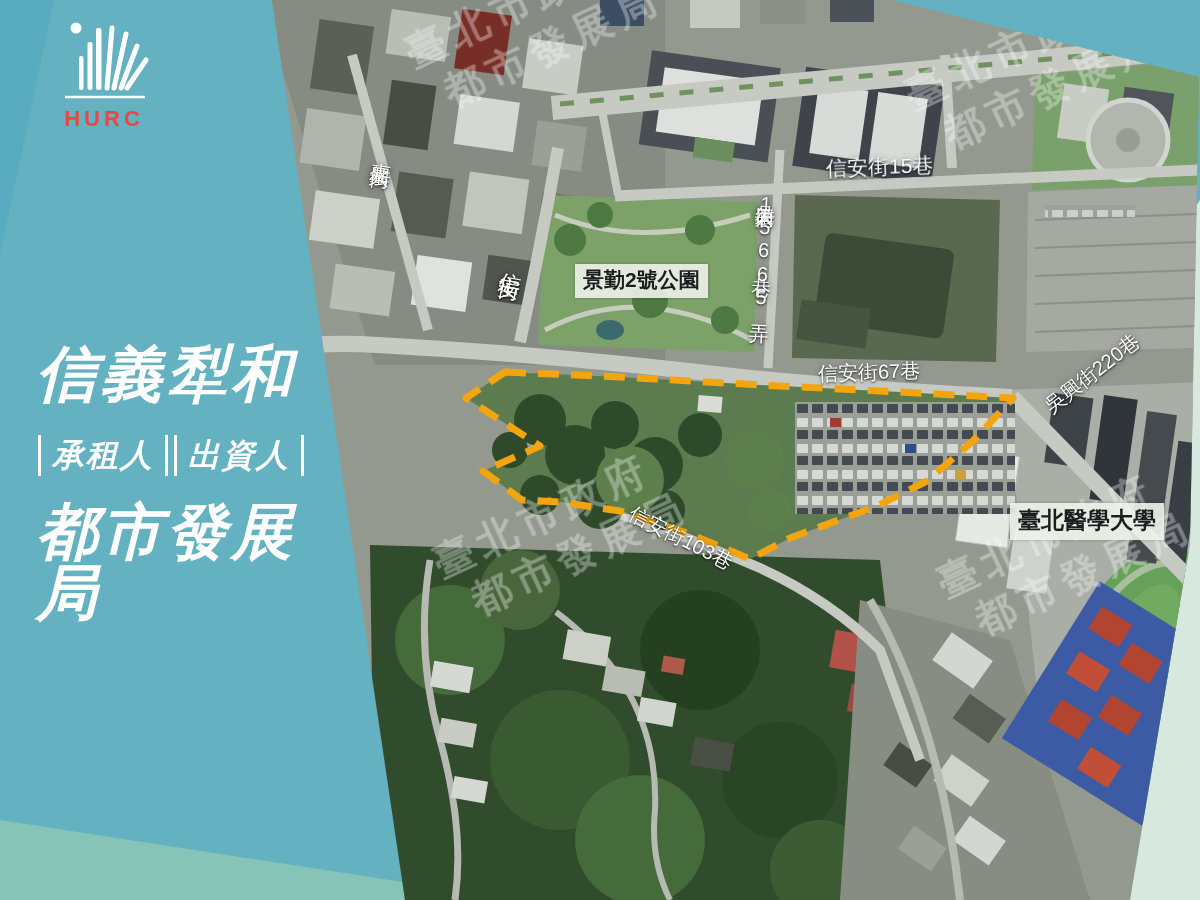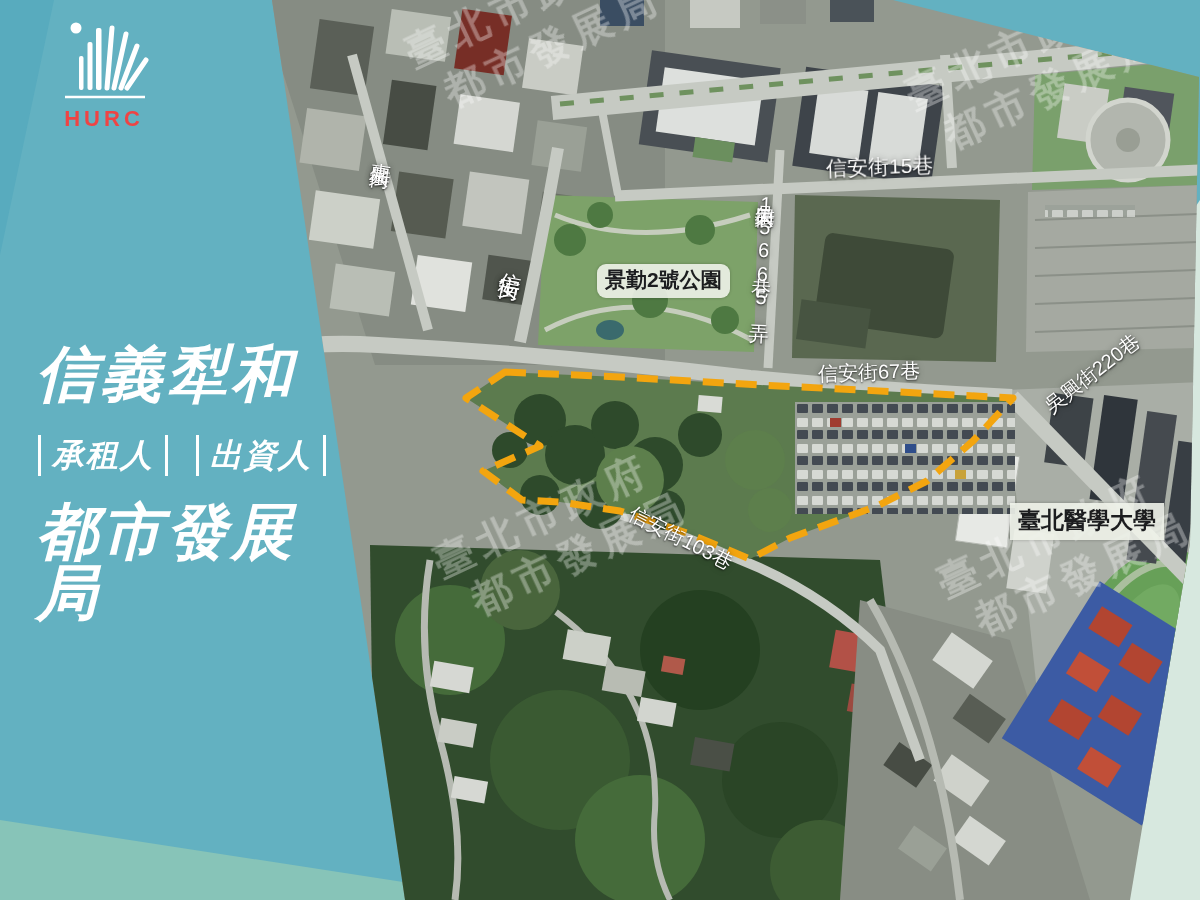"景勤2號公園" div.mapbox { border-radius: 9px -> none; left: 597px -> 575px }
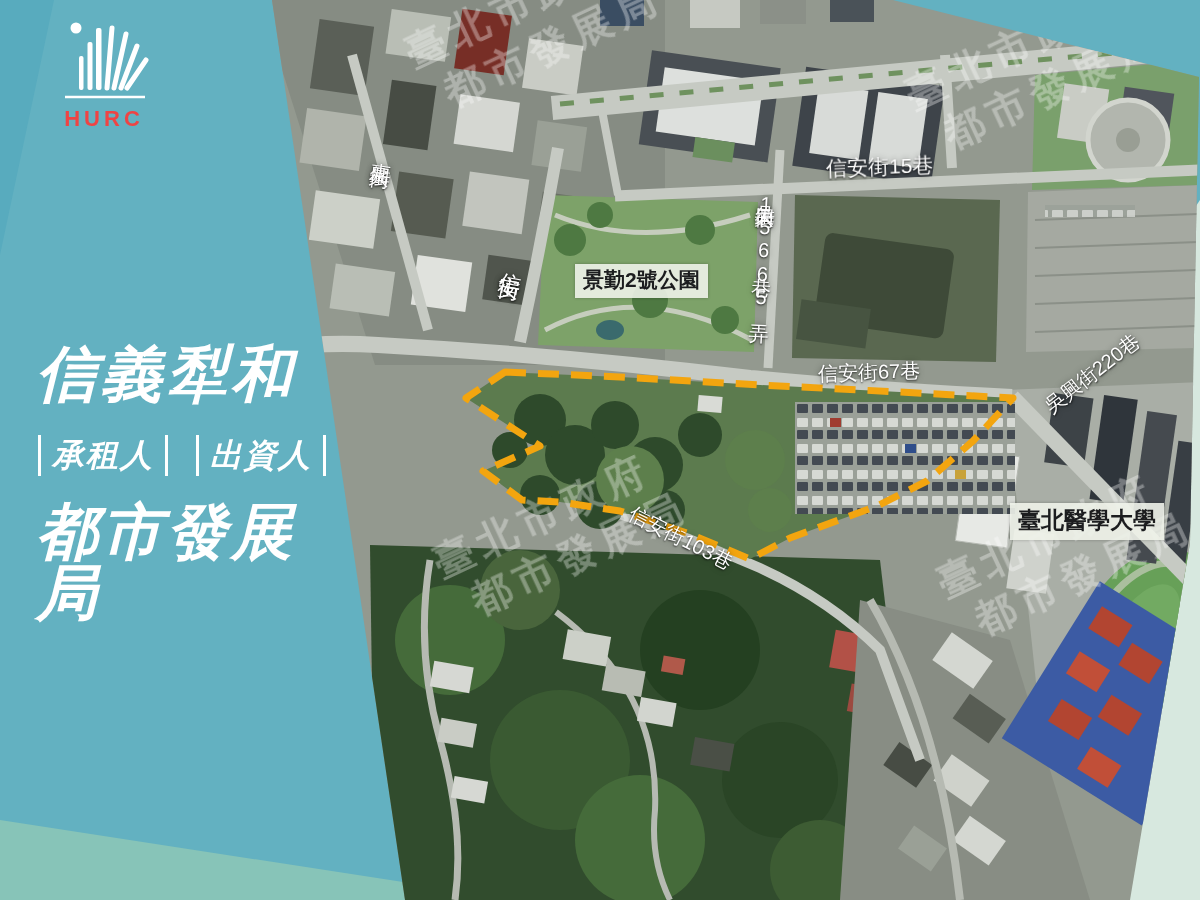"承租人" .roles { gap: 28px -> 6px }
